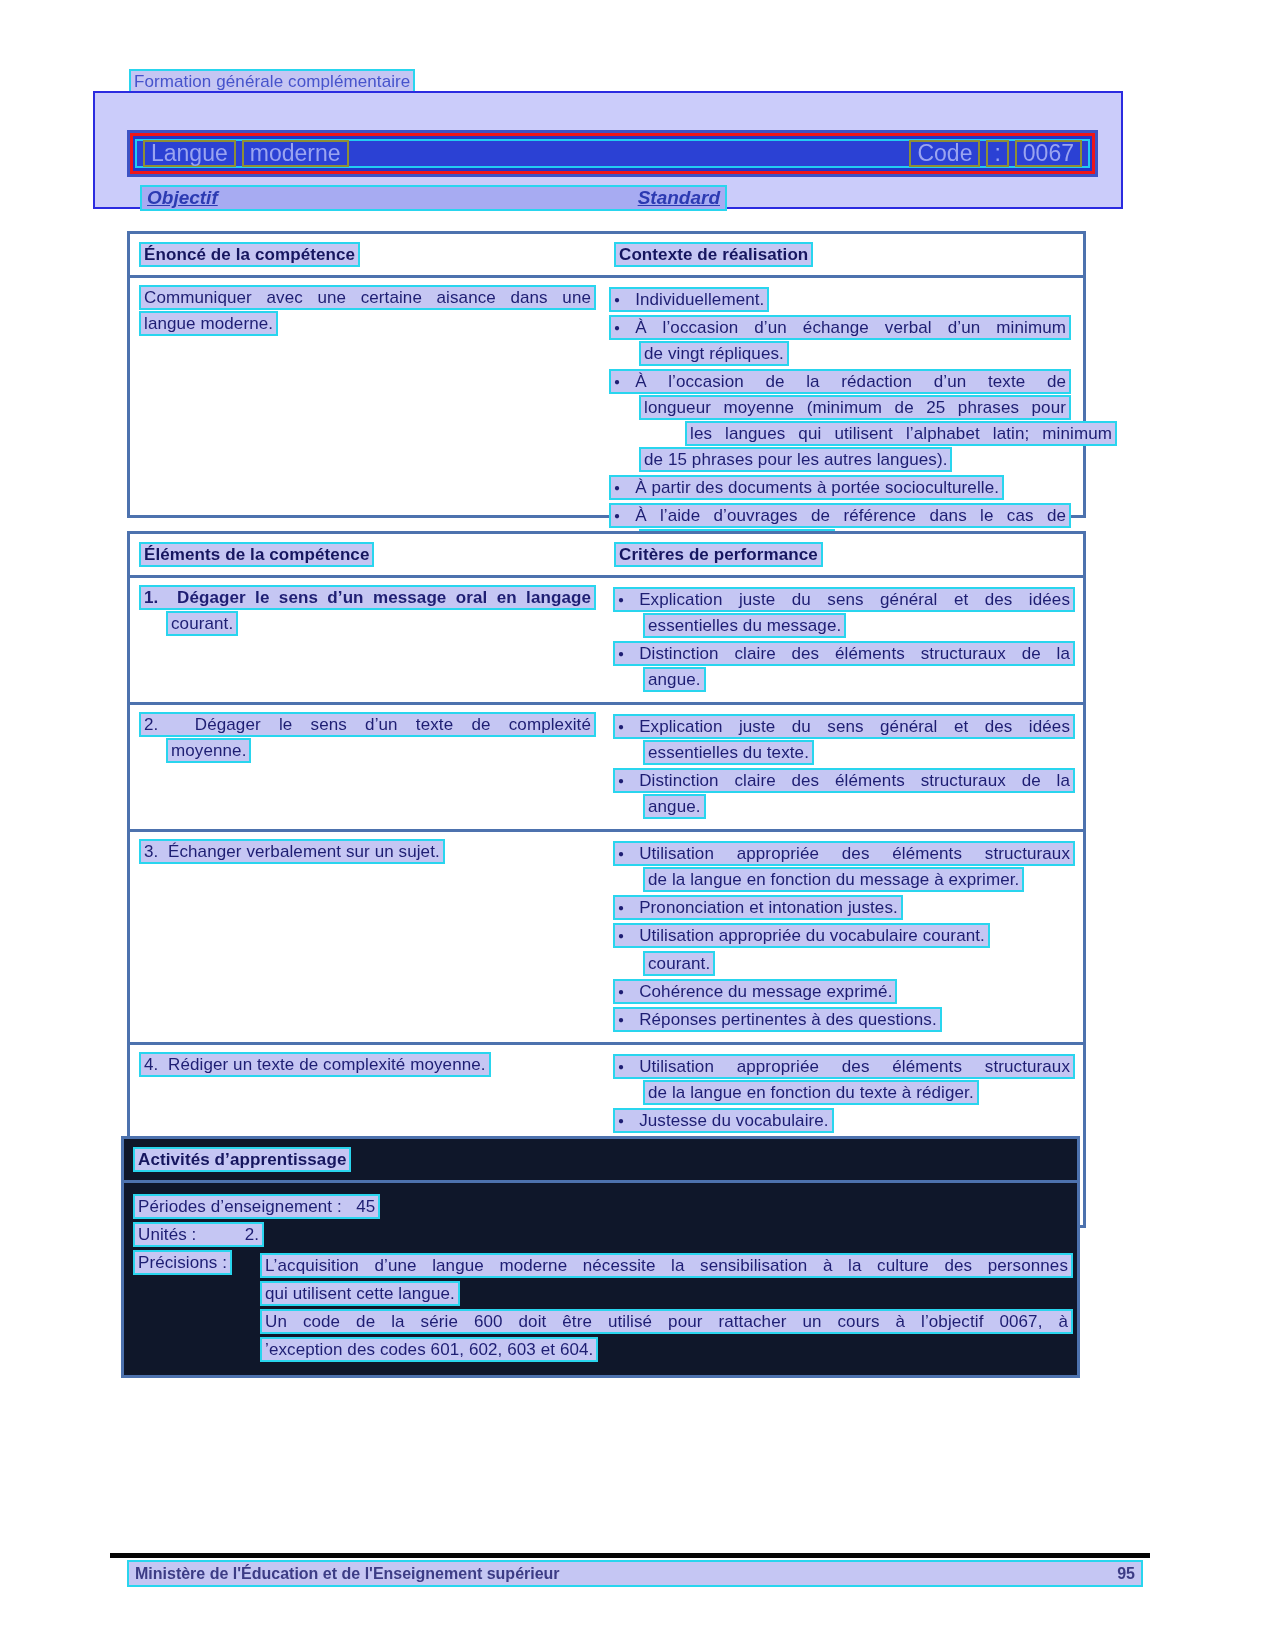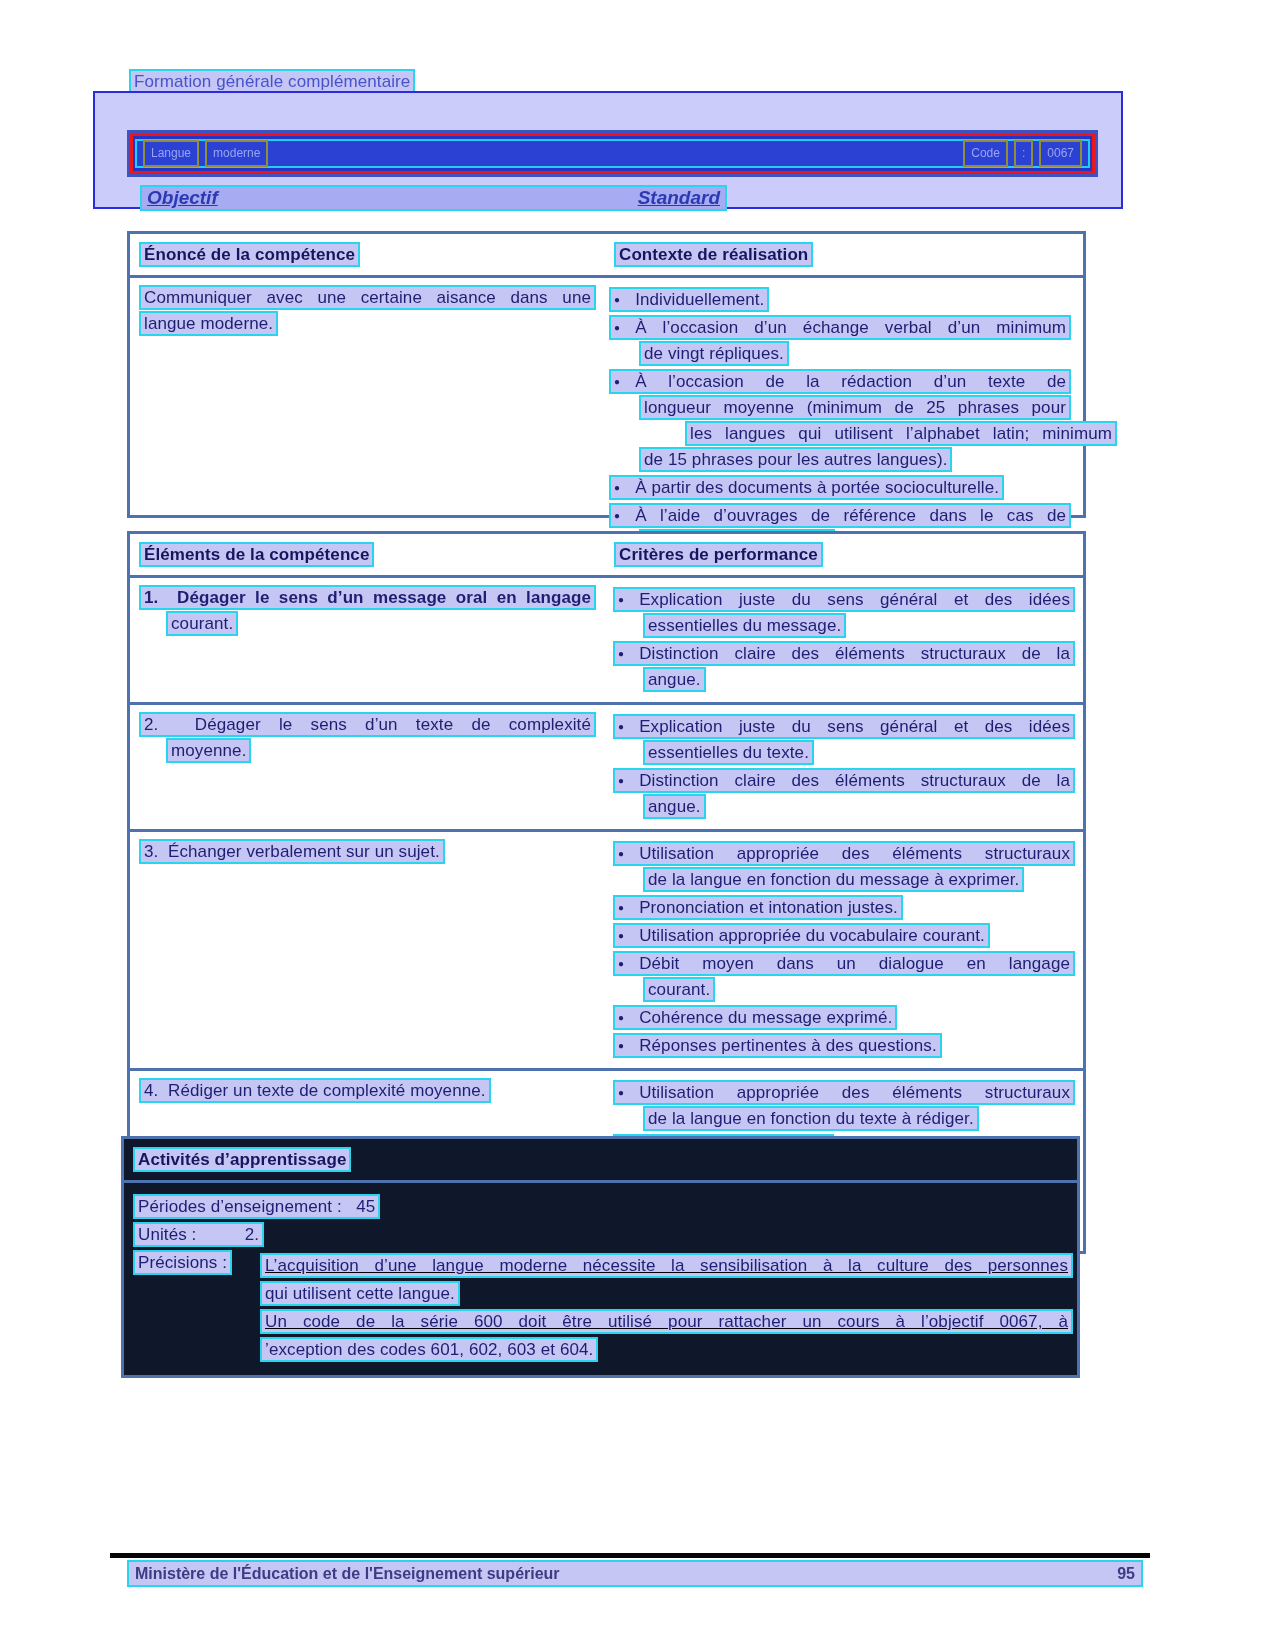"Langue" .wordbox { font-size: 12px -> 23px }
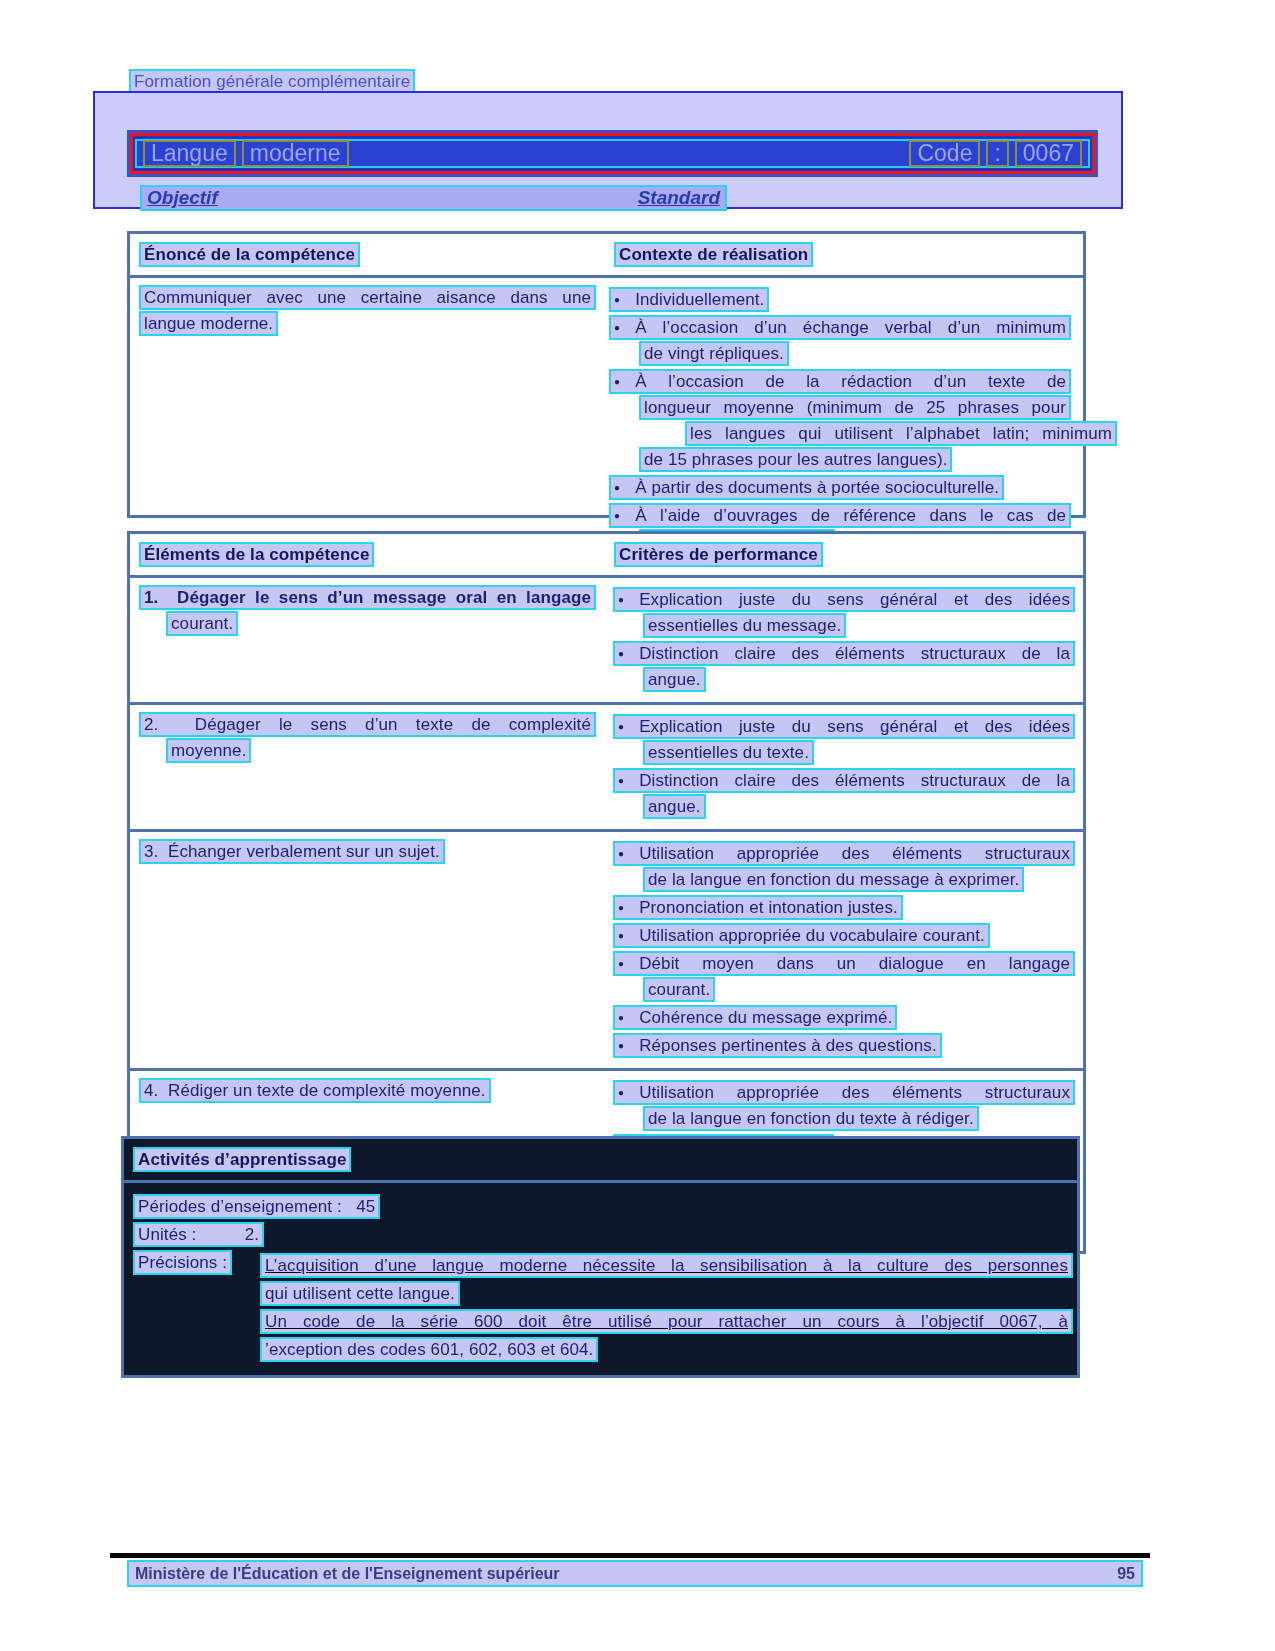"● Débit moyen dans un" div.lnrow { html: <div> <span><span>●</span>Débit moyen dans un dialogue en langage</span> </div> -> none }
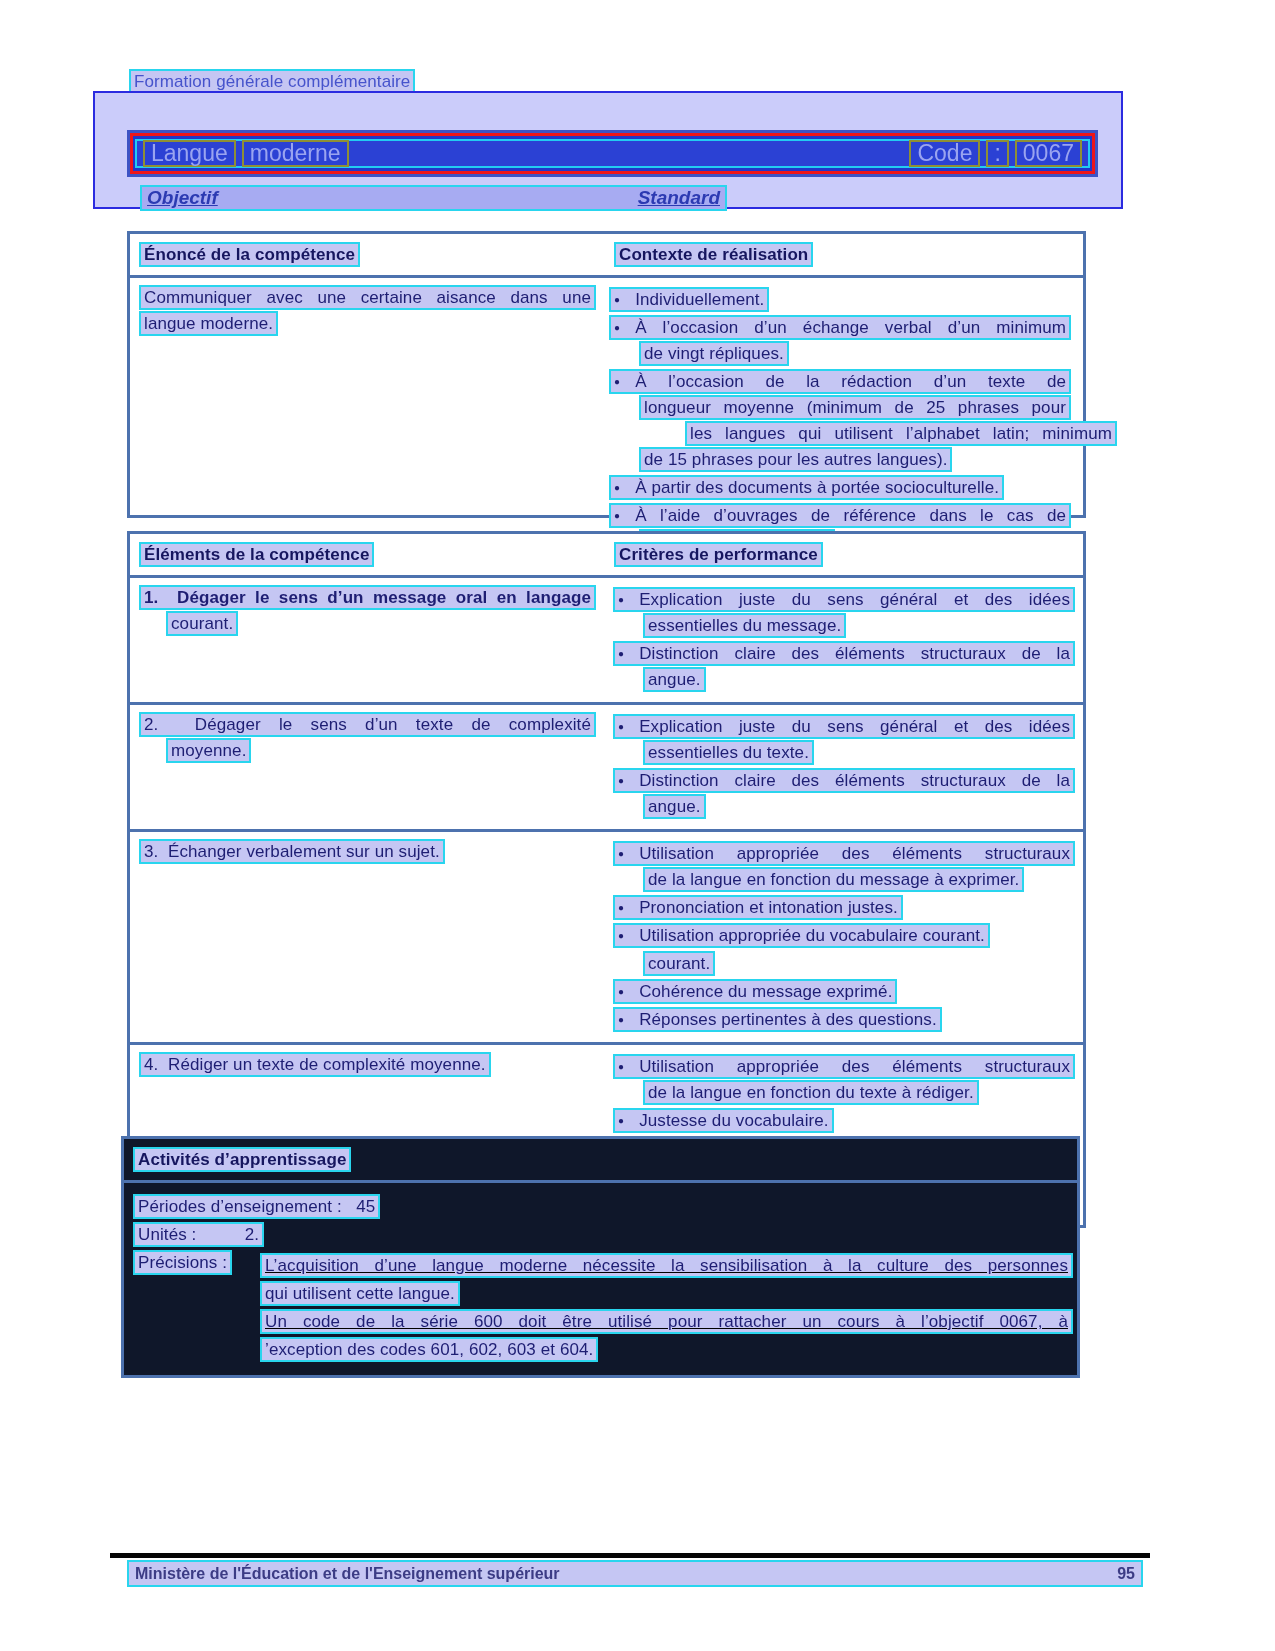"Précisions :" .prec-row { text-decoration: underline -> none }
